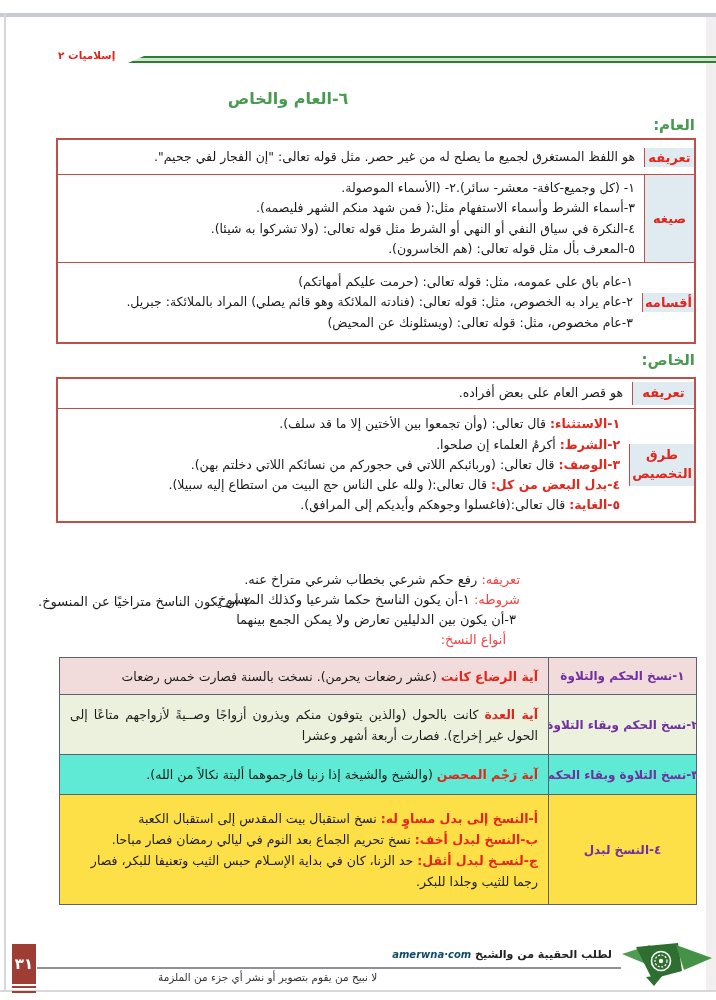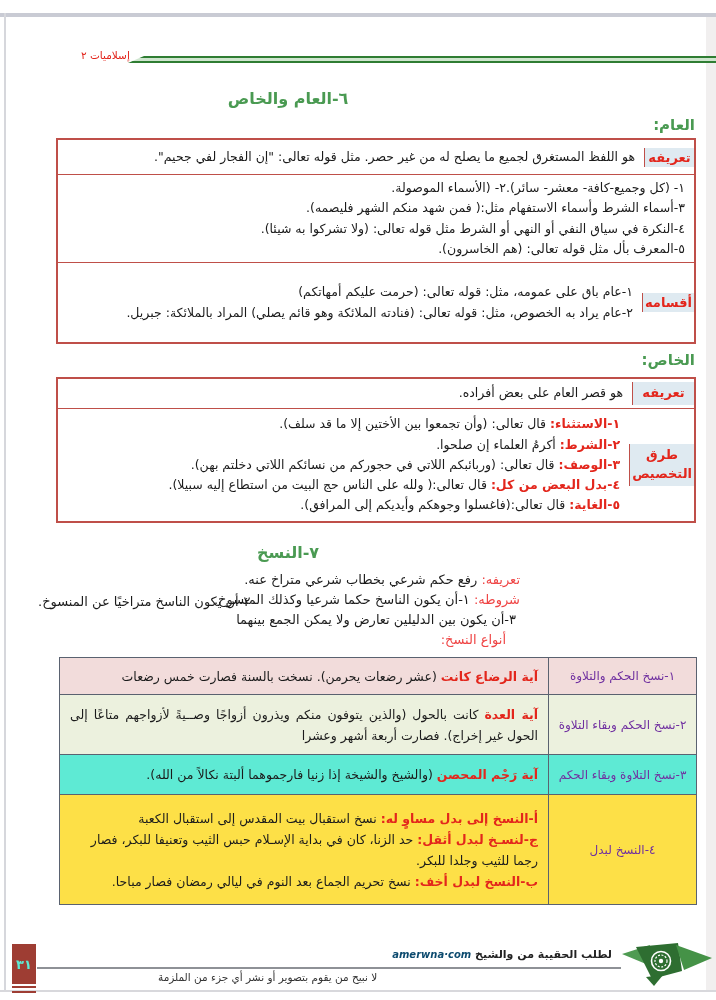"إسلاميات ٢" .course { font-weight: normal -> bold; left: 81px -> 58px }
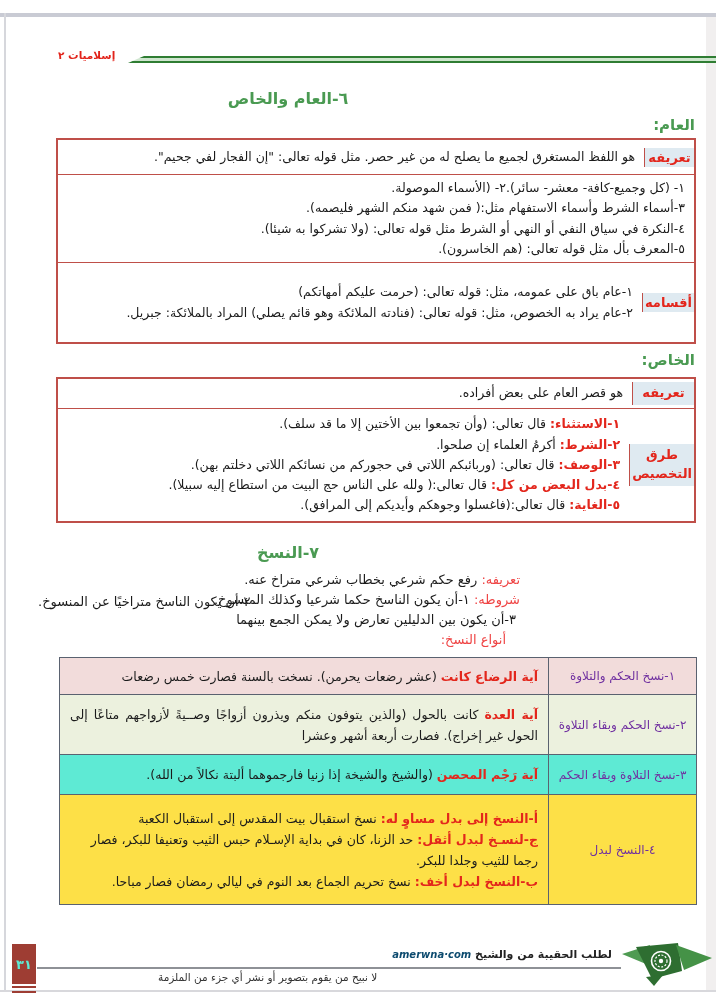"صيغه" div.lbl { html: none -> <div>صيغه</div> }
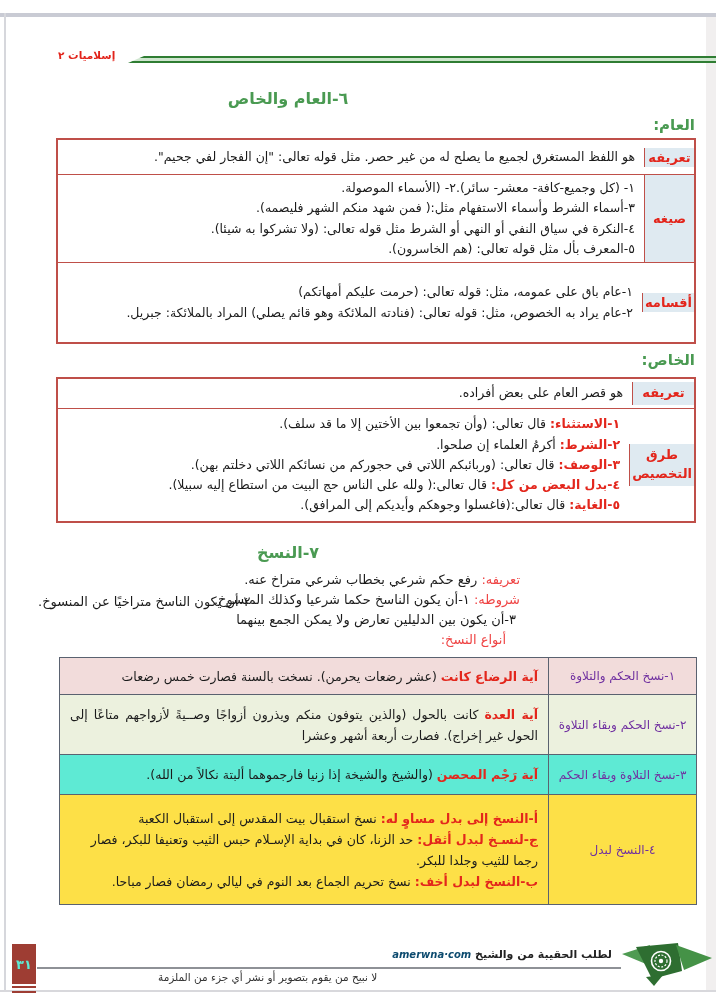"٣-عام مخصوص، مثل: قوله تعالى:" div { html: none -> <div>٣-عام مخصوص، مثل: قوله تعالى: (ويسئلونك عن المحيض)</div> }
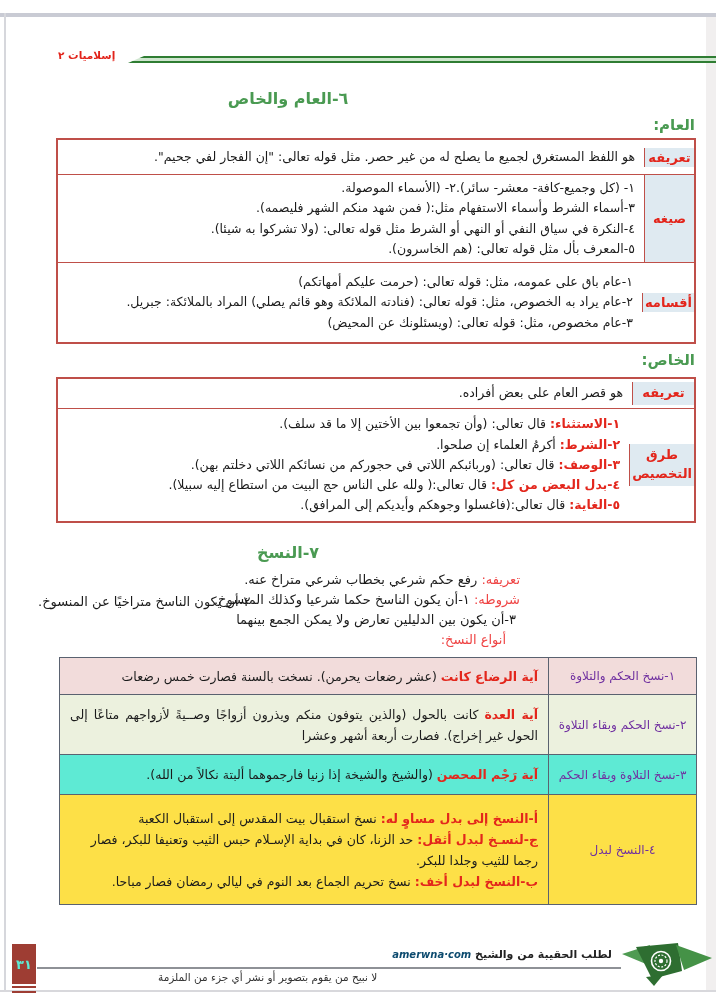"٧-النسخ" div.sec-title { html: <div>٧-النسخ</div> -> none }
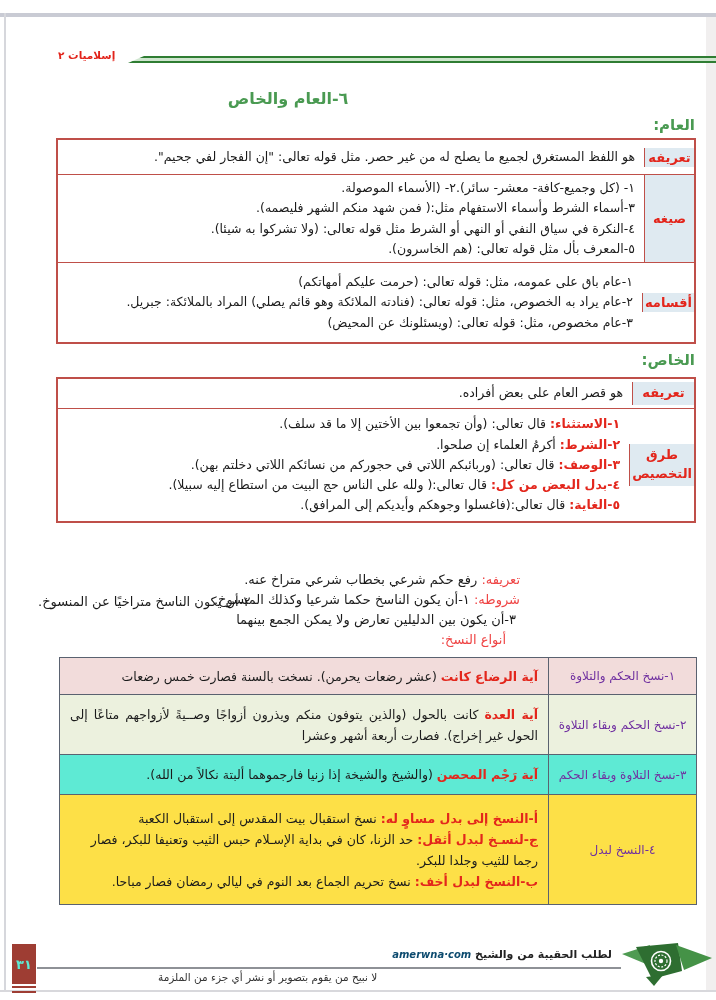"١-نسخ الحكم والتلاوة" .tbl-naskh .nlbl { font-weight: normal -> bold }
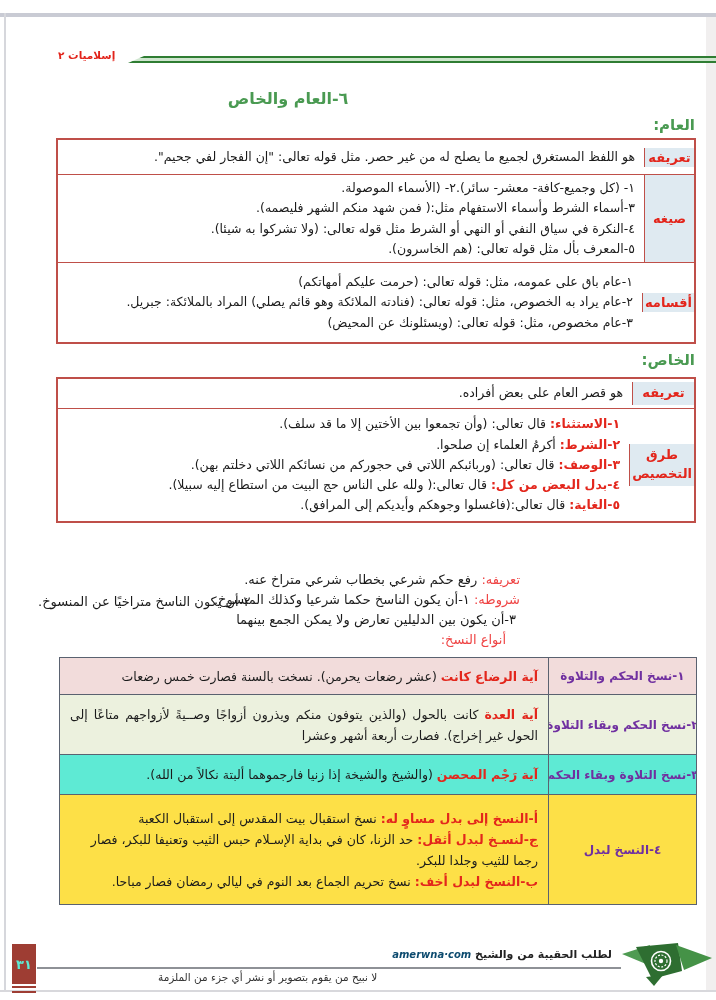"ج-لنسـخ لبدل أثقل: حد الزنا،" div { order: before "ب-النسخ لبدل أخف: نسخ تحريم" -> after "ب-النسخ لبدل أخف: نسخ تحريم" }
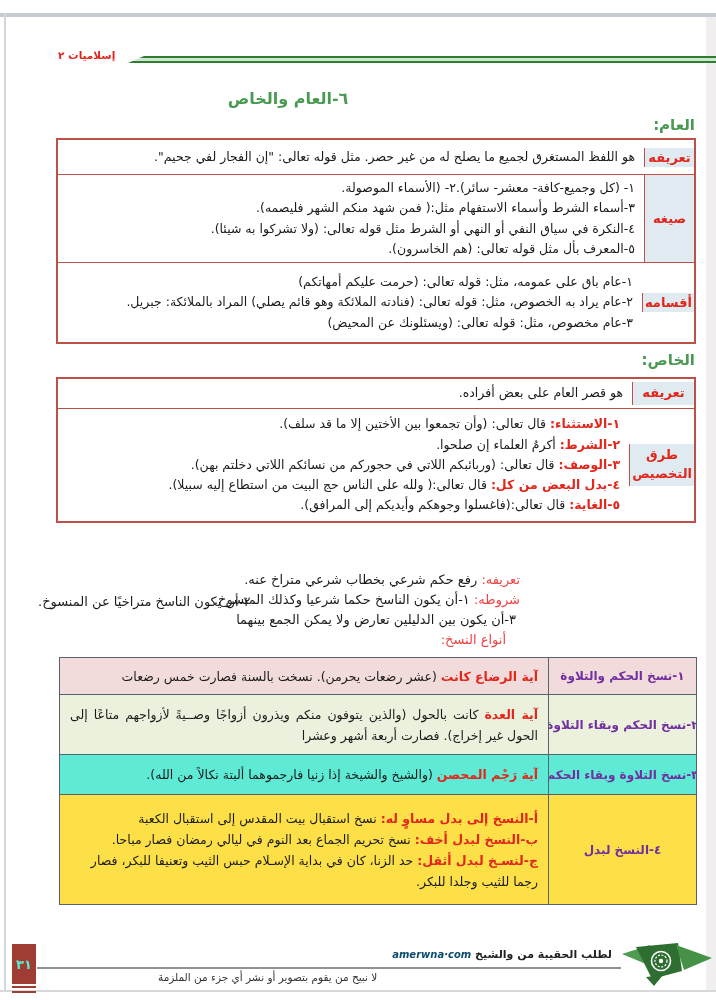"٣١" .pagebox { color: #5eead4 -> #ffffff; font-size: 13px -> 15px }
